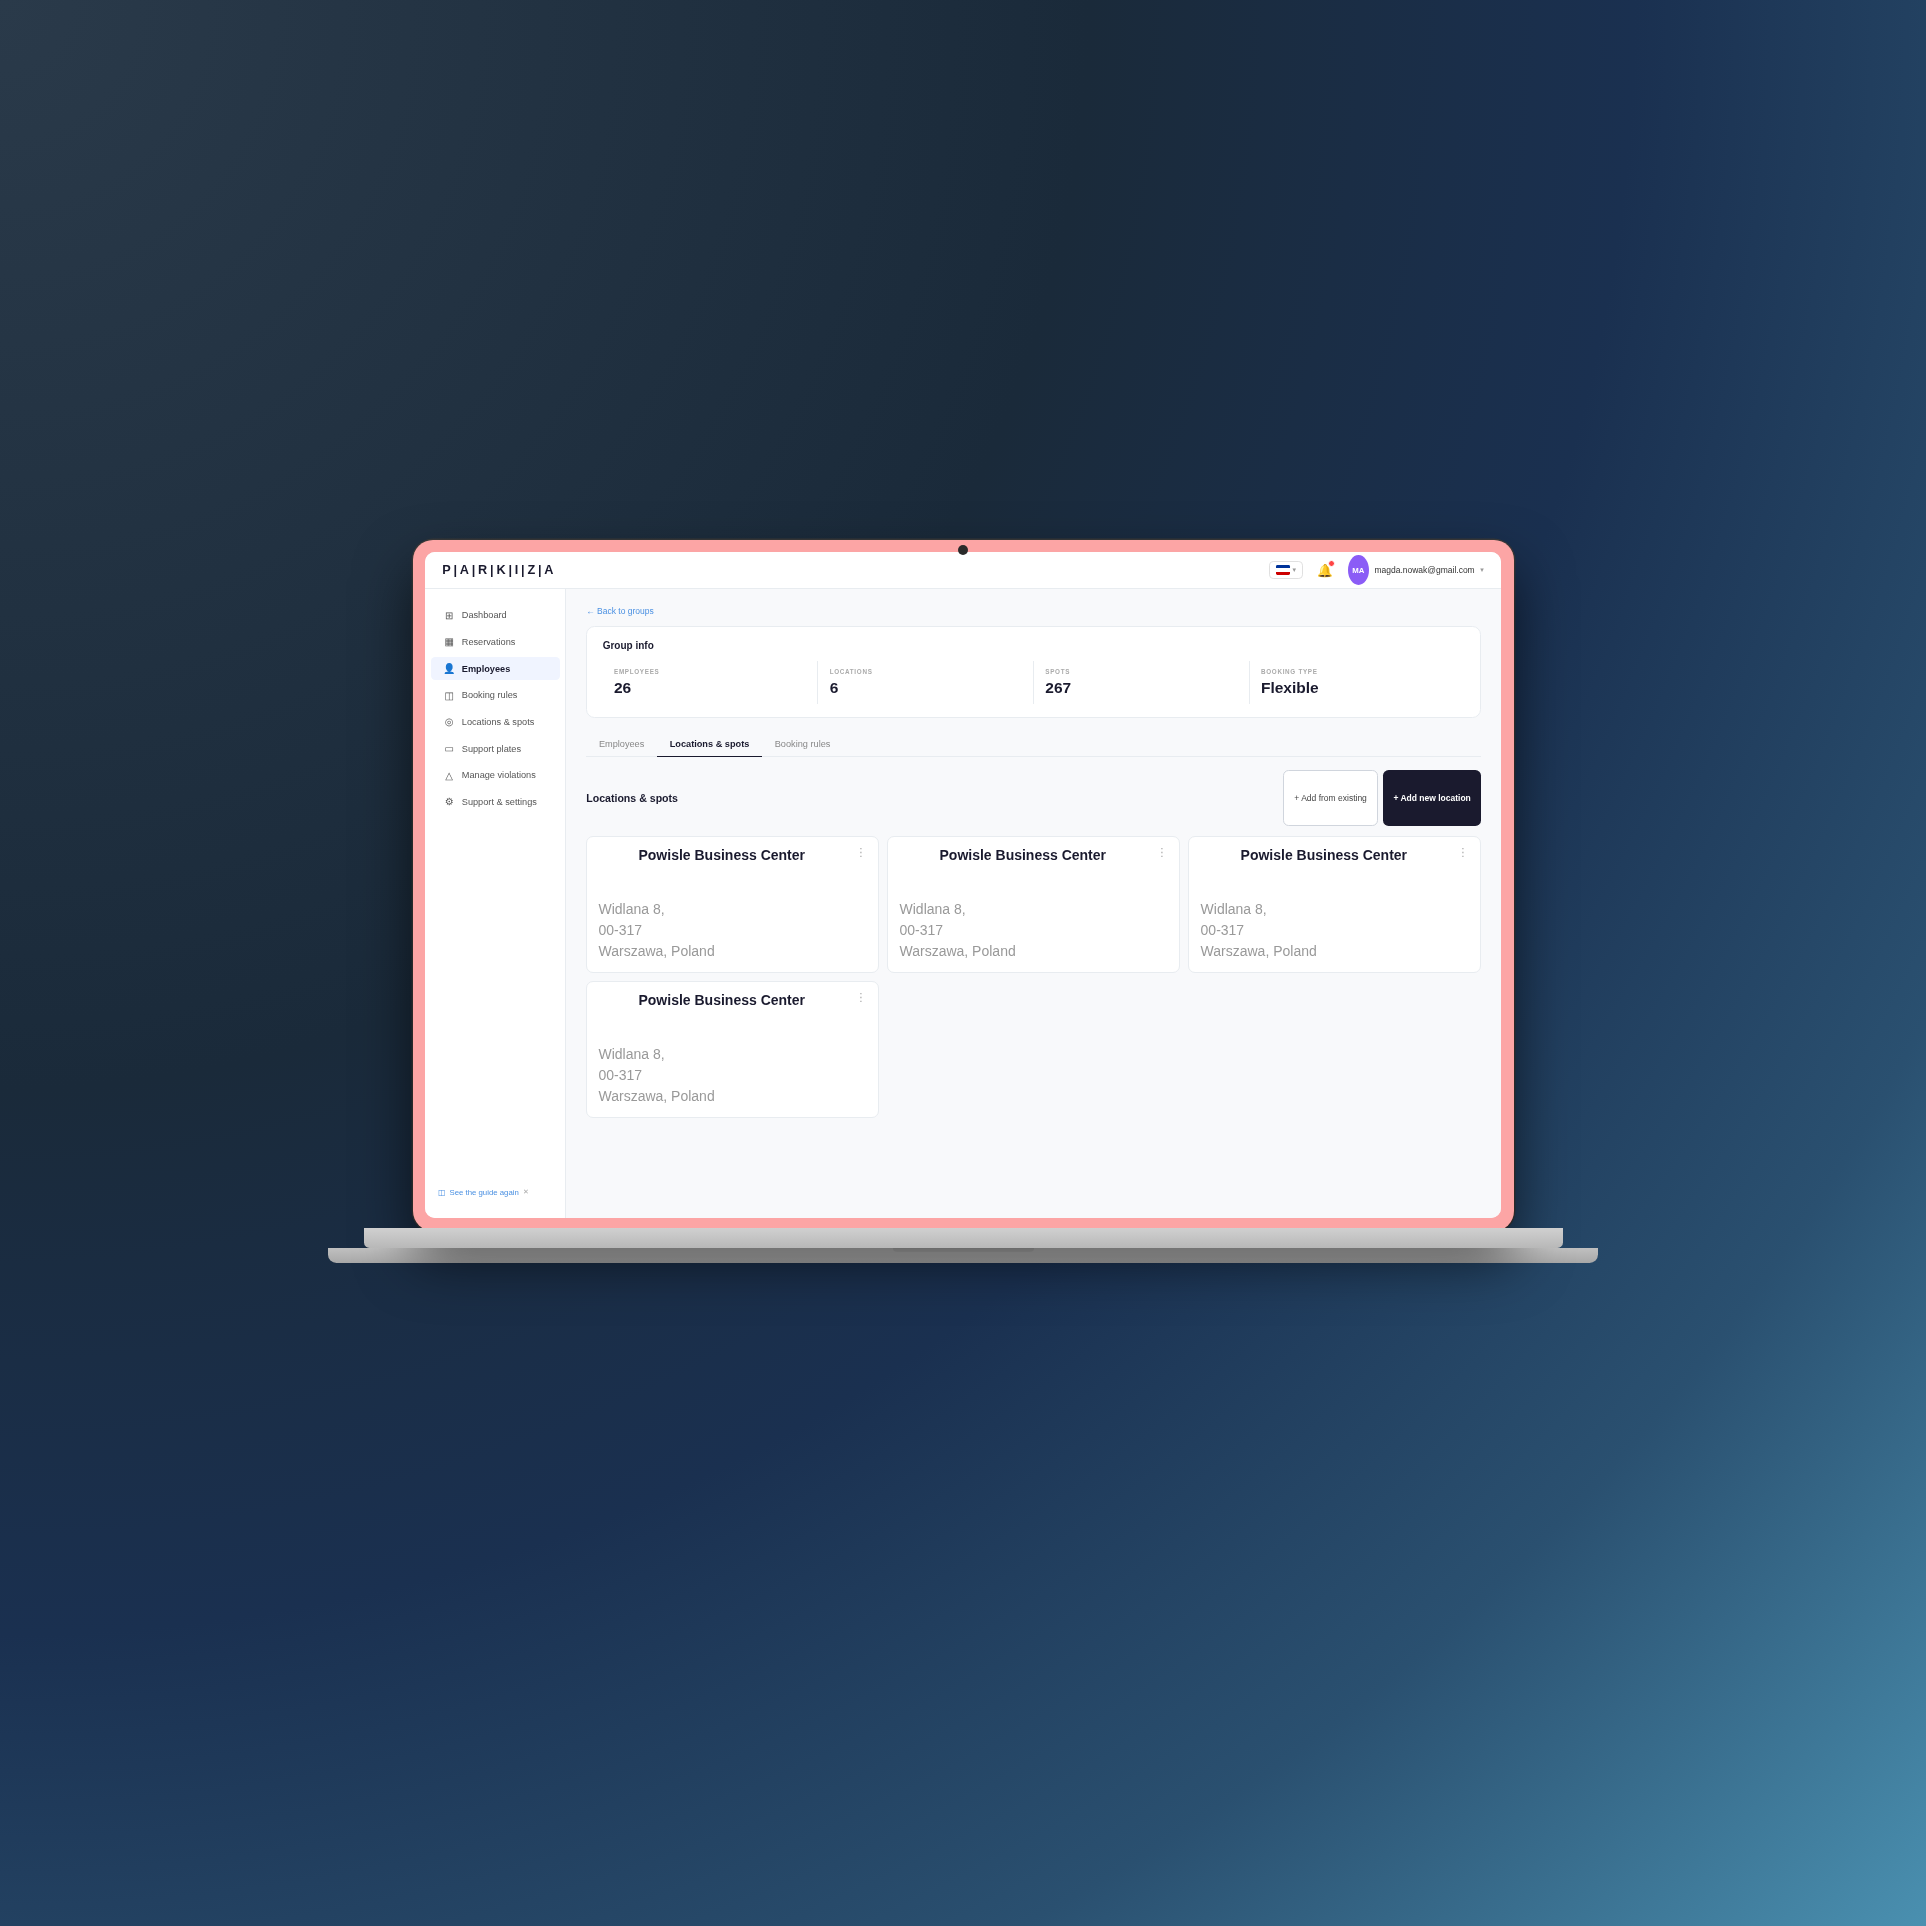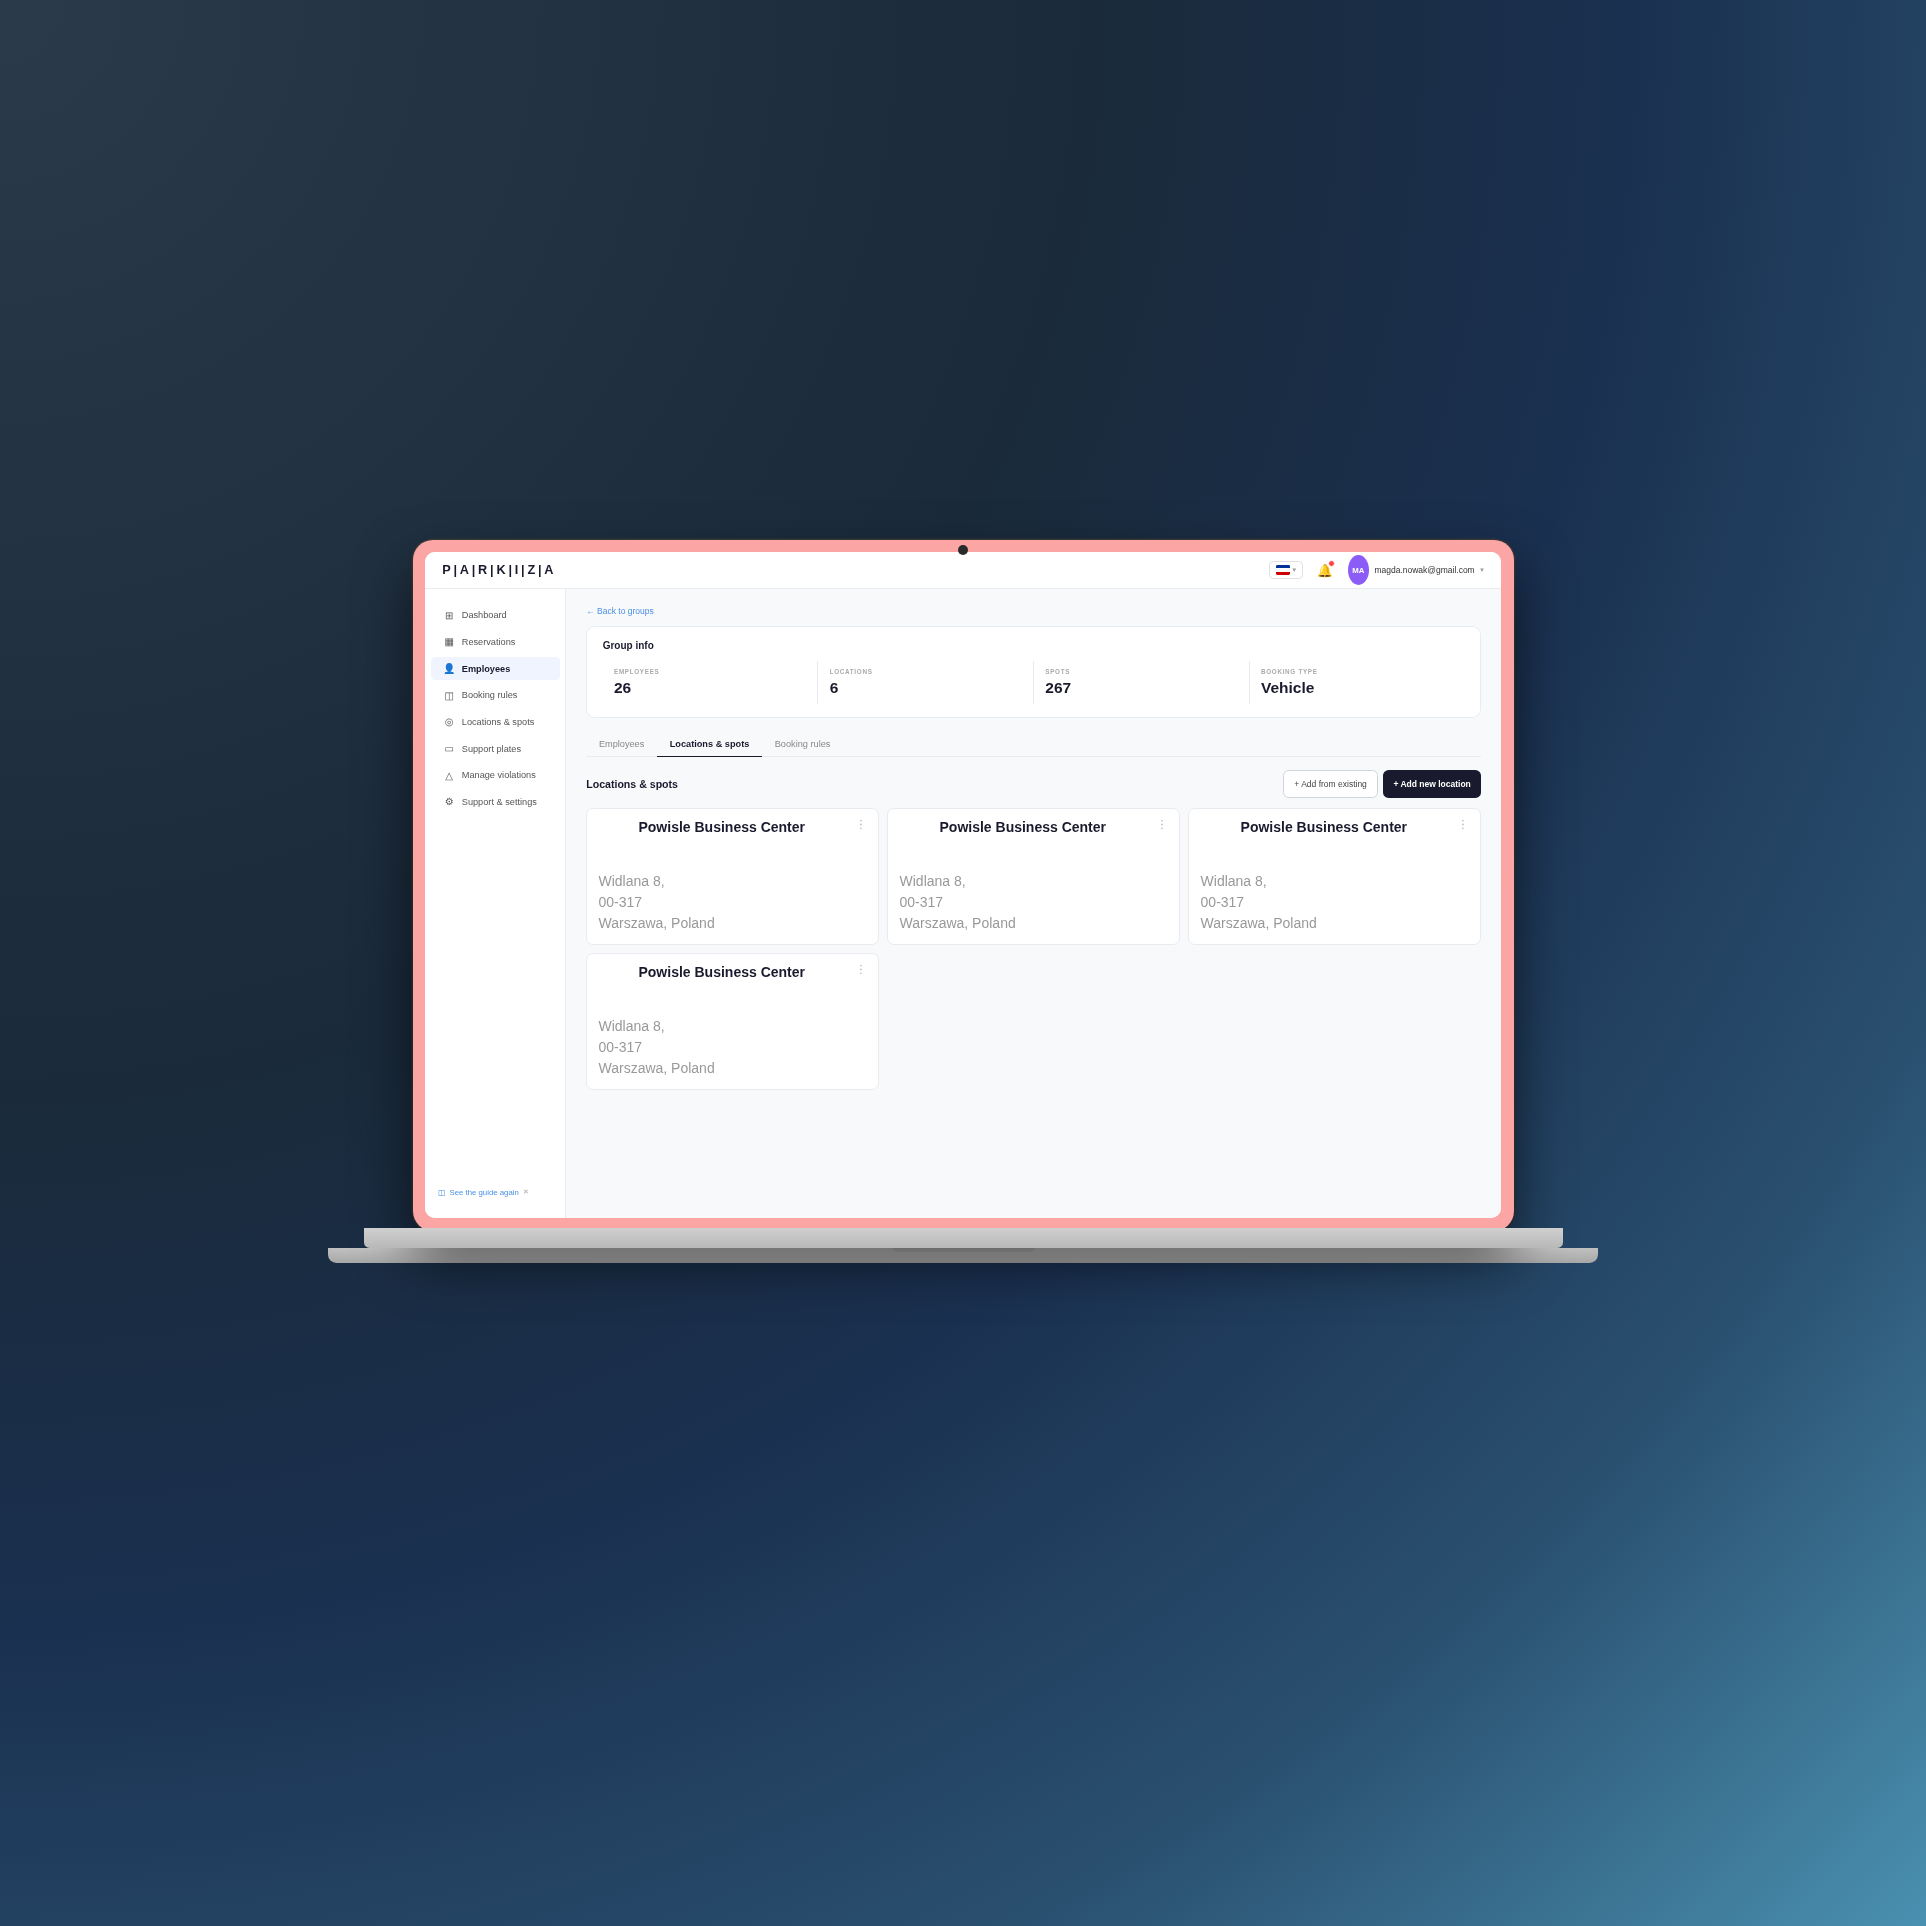"Vehicle" div.stat-value { text: Vehicle -> Flexible }
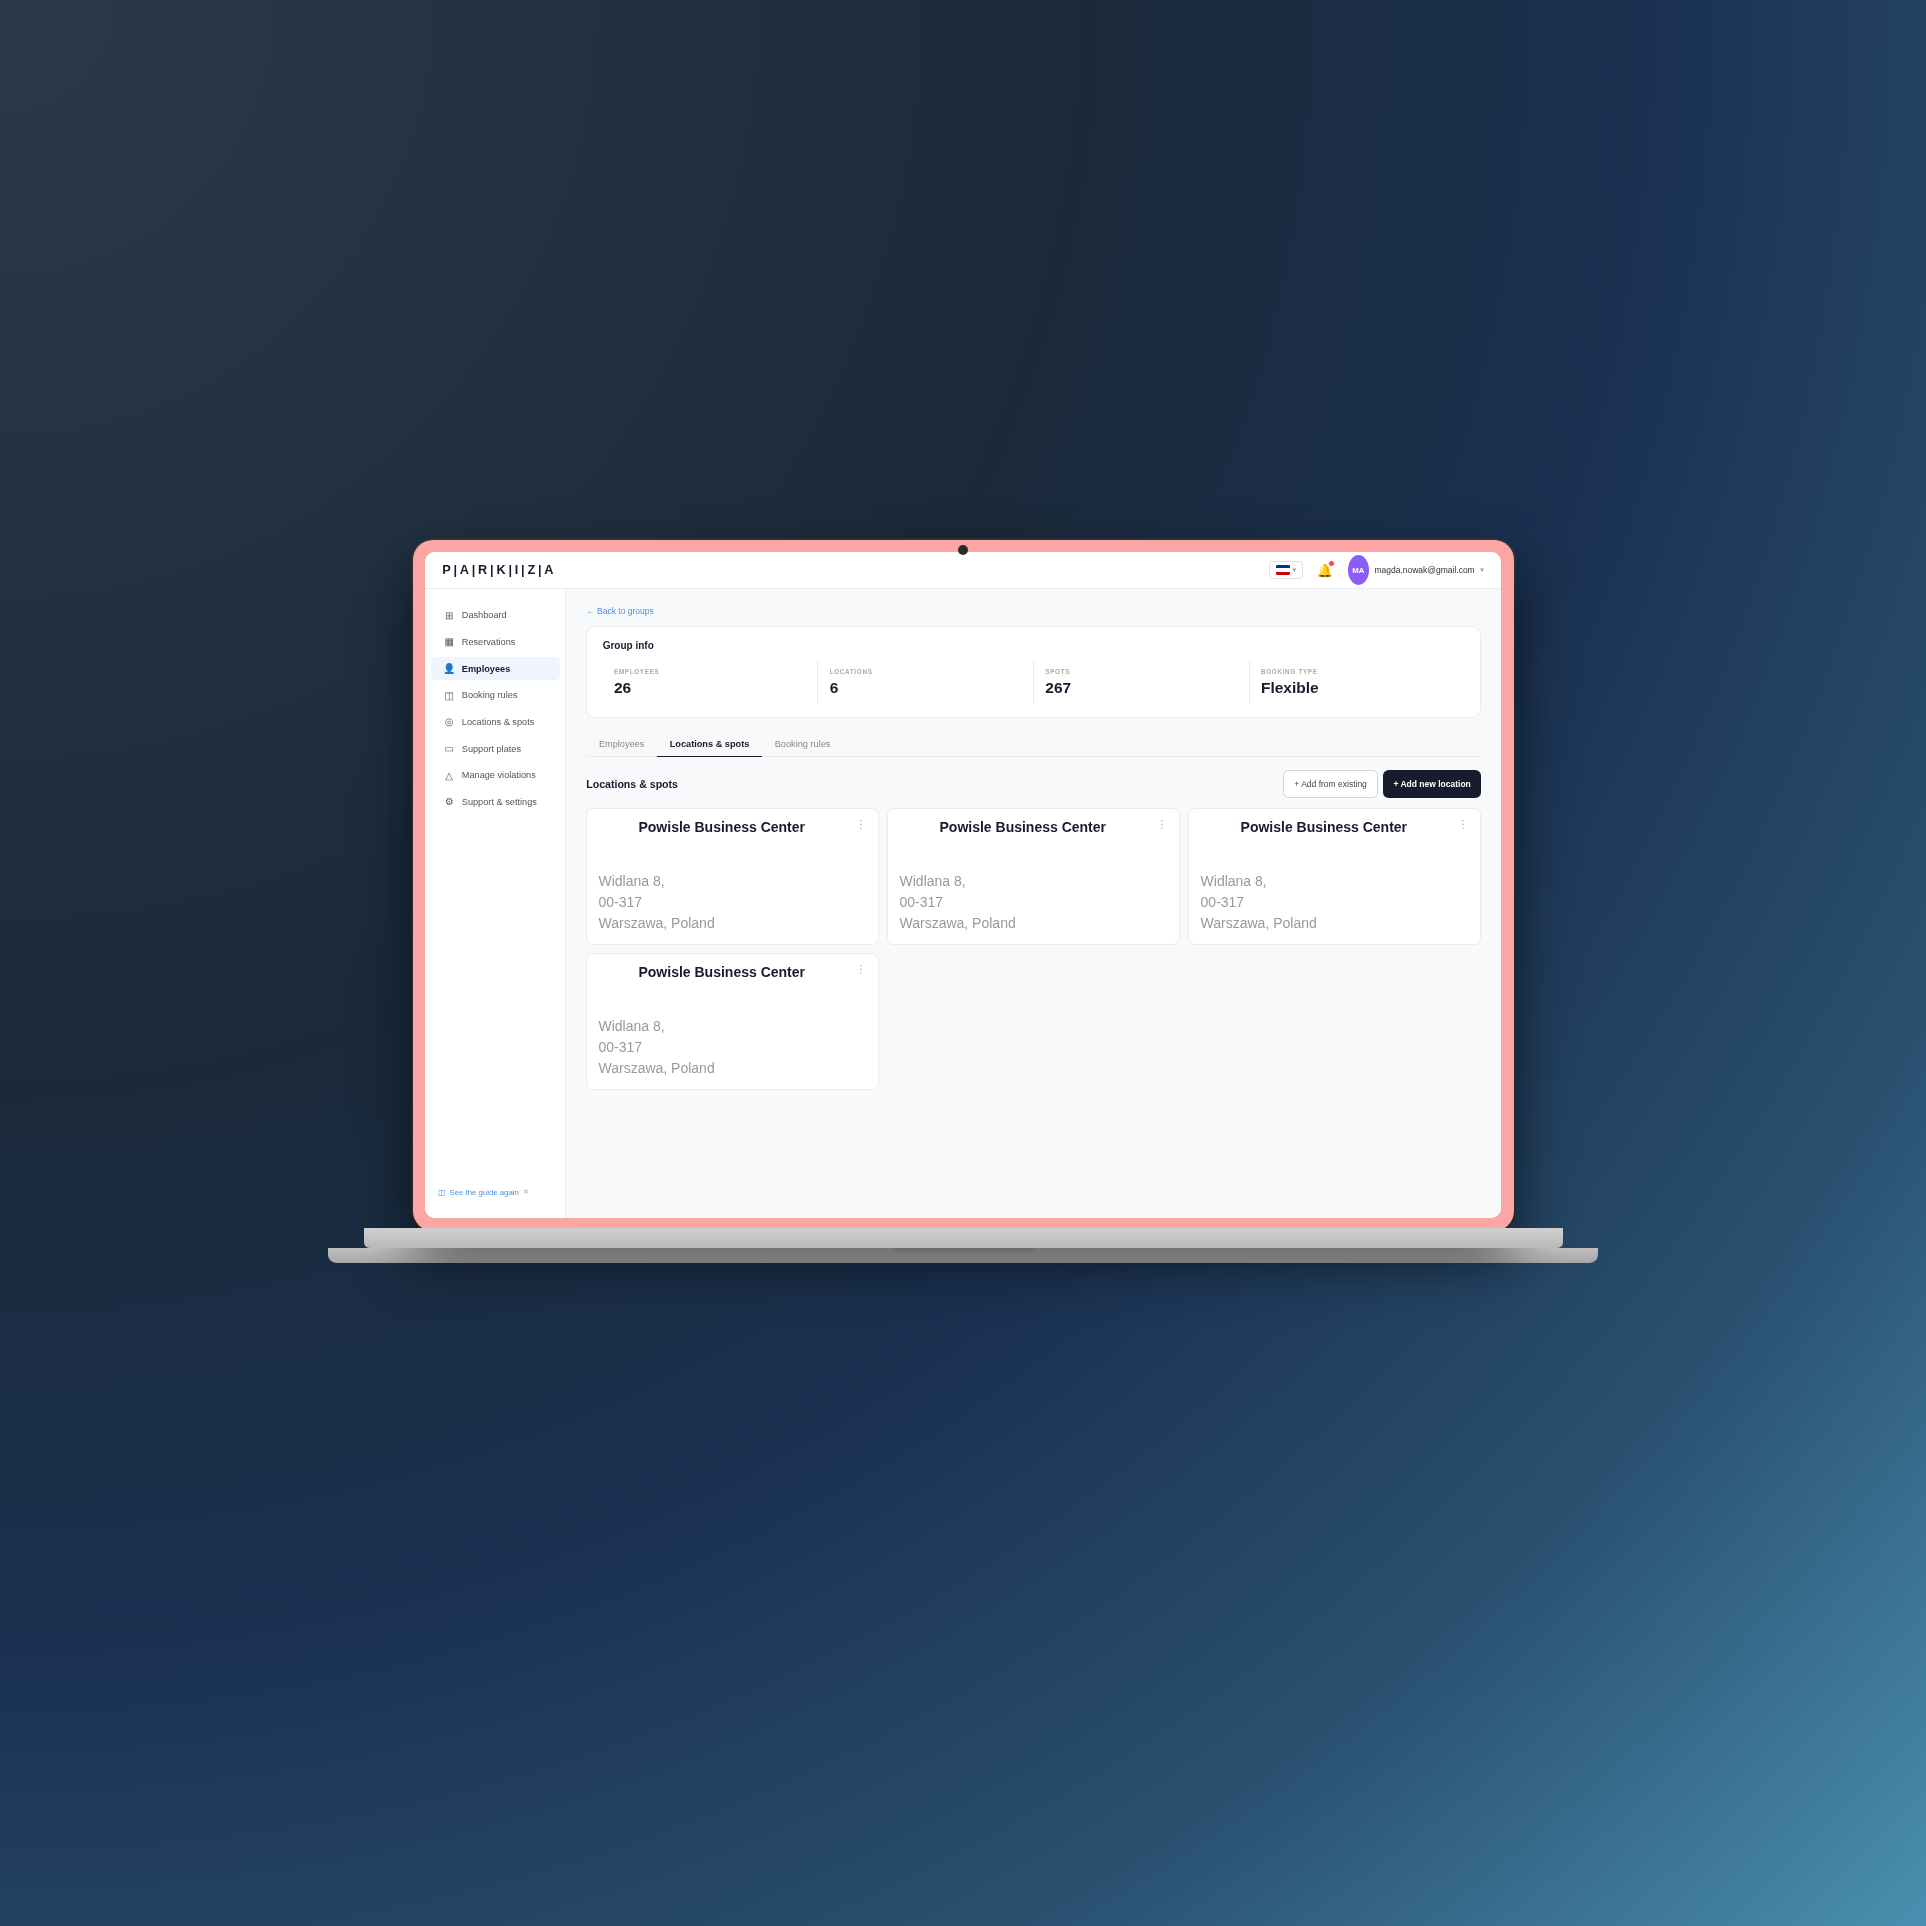"+ Add from existing" .btn-add-existing { padding: 8px 10px -> 22px 10px }
